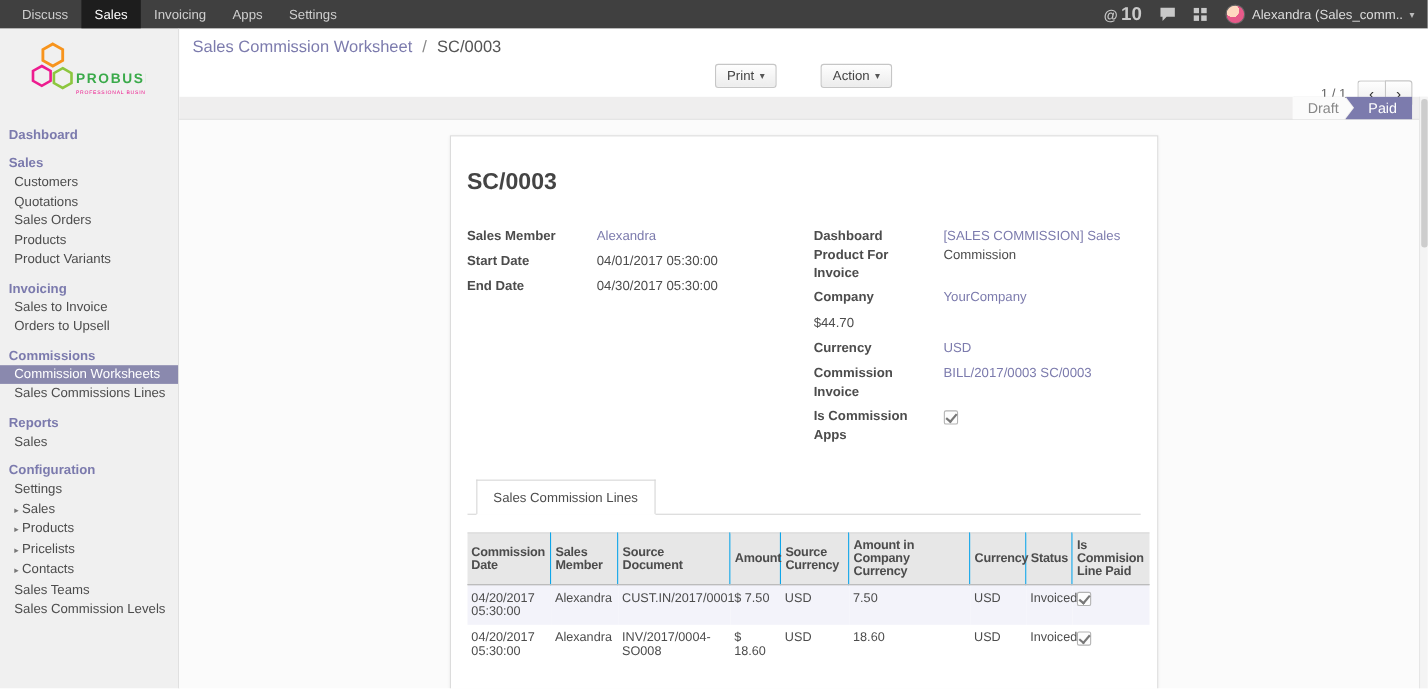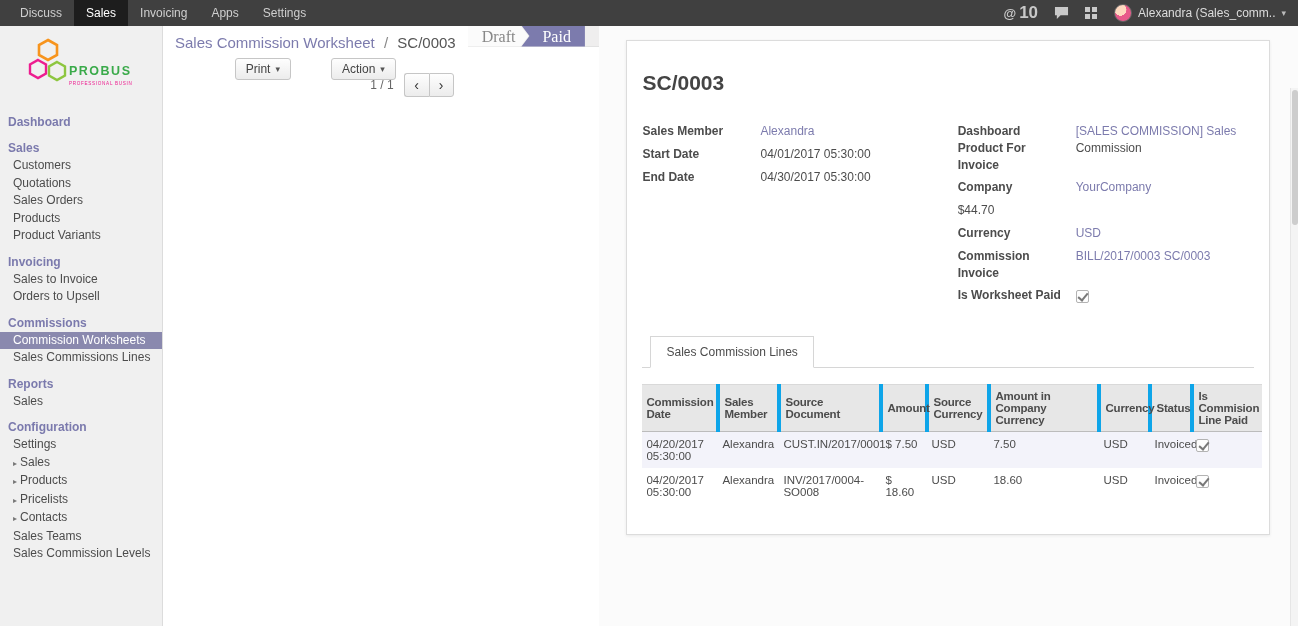"Sales Commission Worksheet / SC/0003" .main { flex-direction: row -> column }
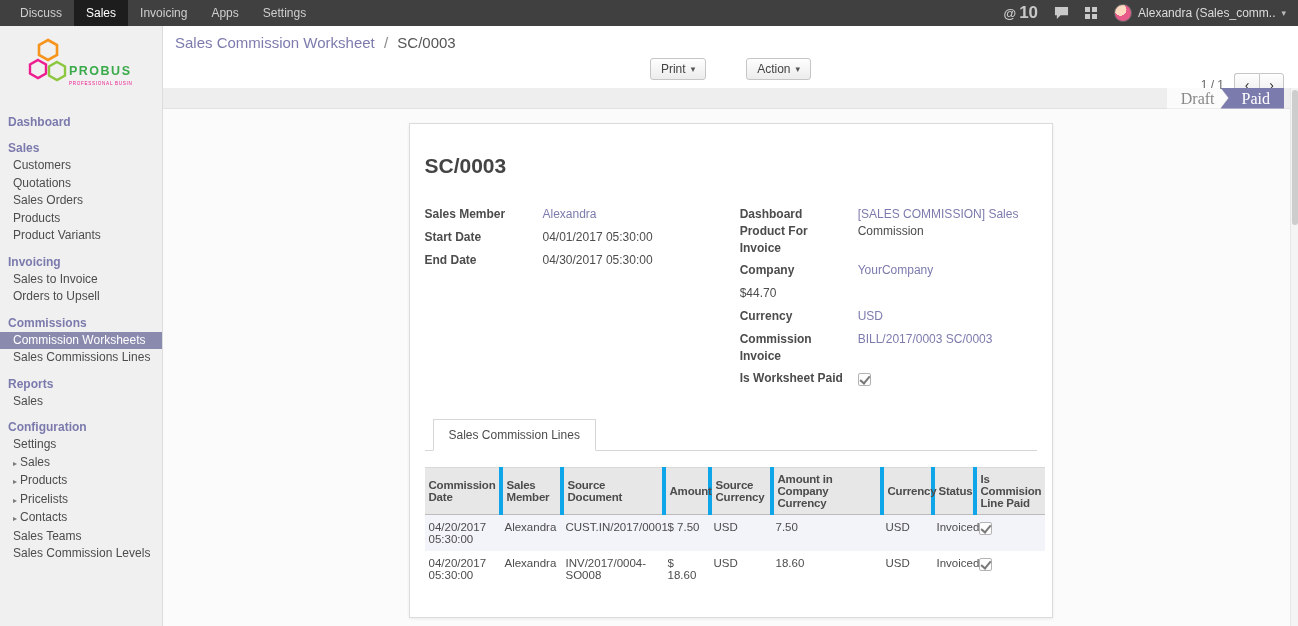"Draft" .status-step { font-family: Liberation Serif, serif -> none; font-size: 16px -> 13px }
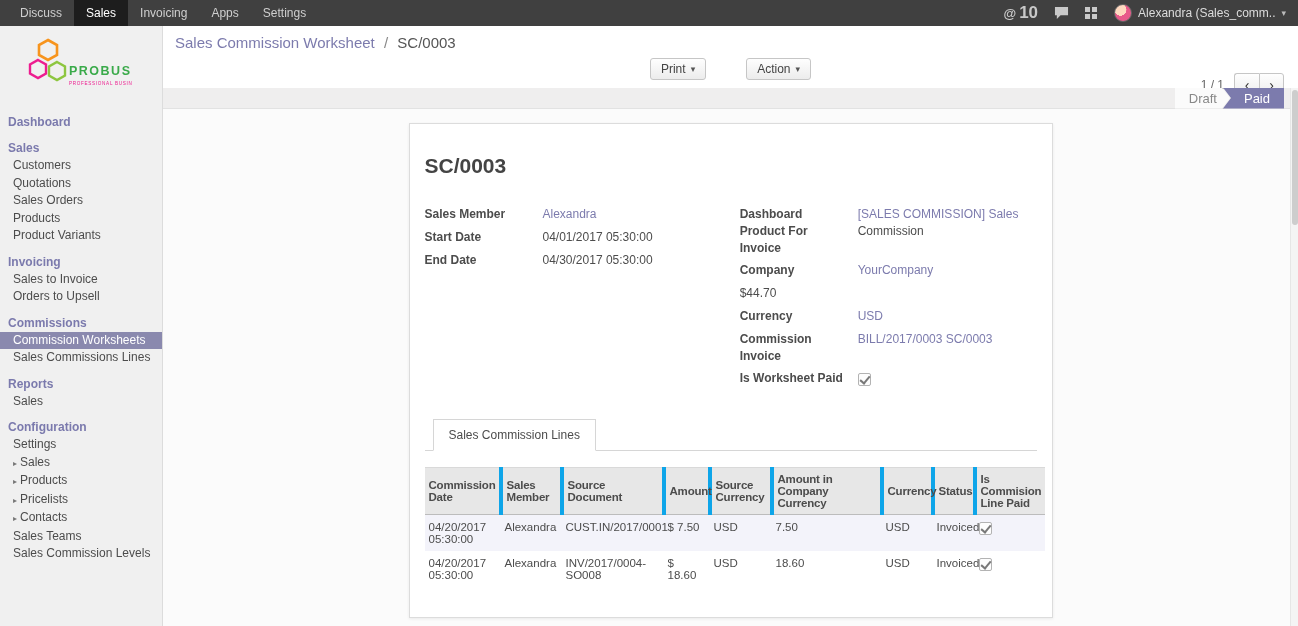"Is Worksheet Paid" div.field-label { text: Worksheet Paid -> Commission Apps }
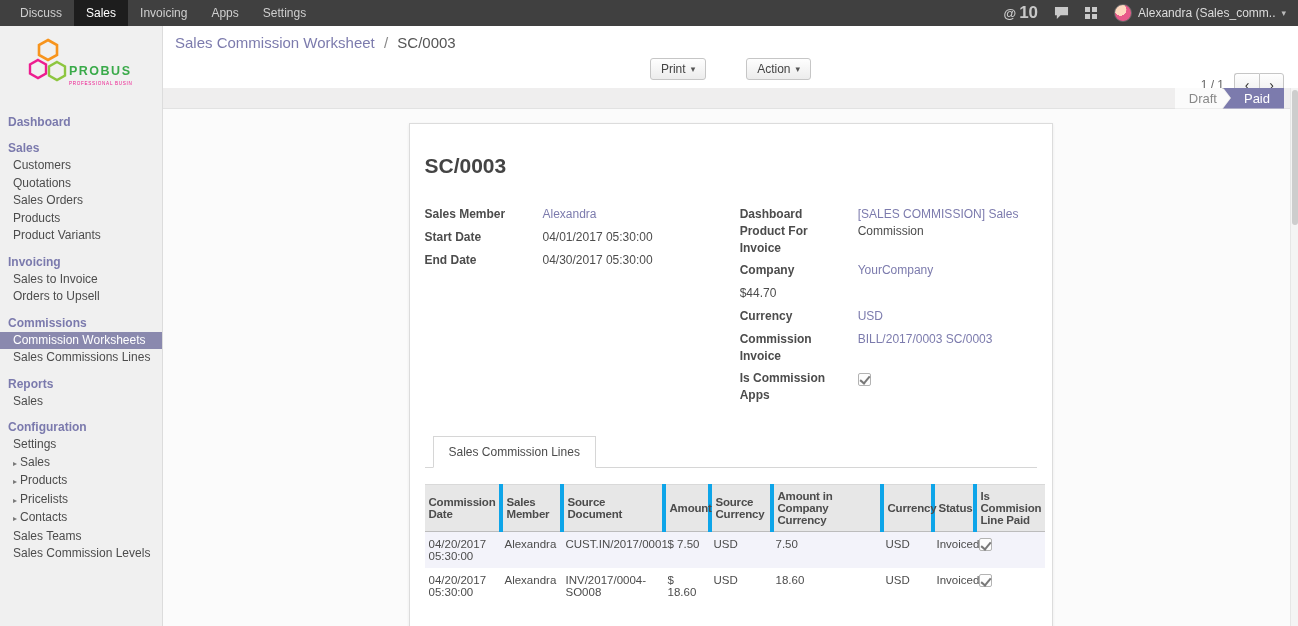"Commission Date" .lines th { border-right: 4px solid #0ea5e9 -> 1px solid #0ea5e9 }
